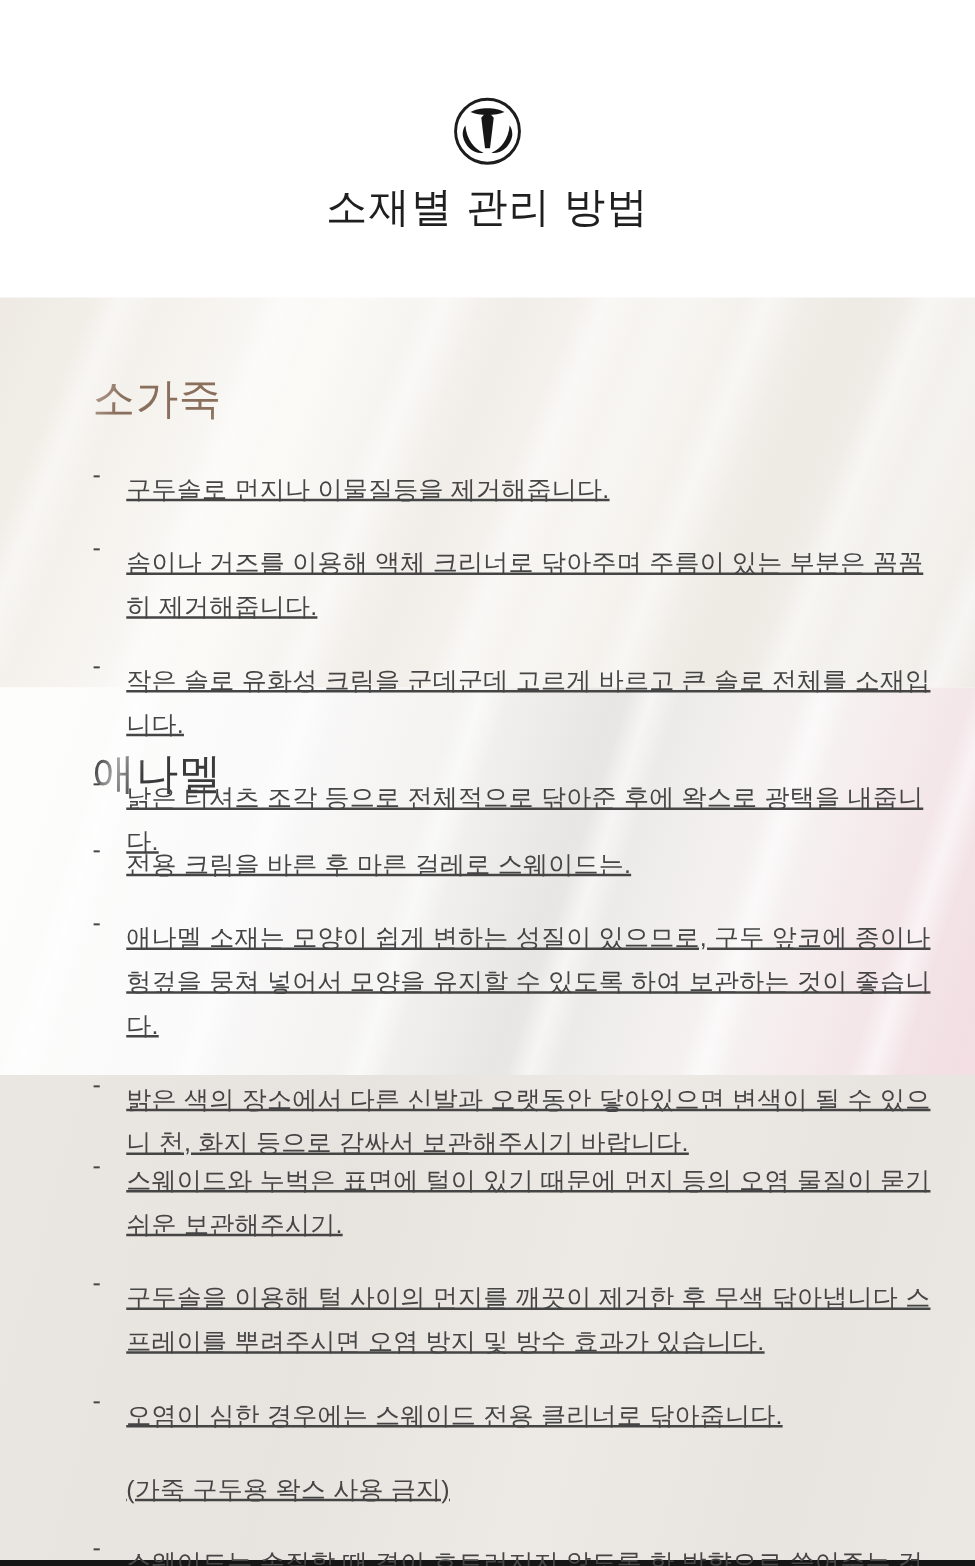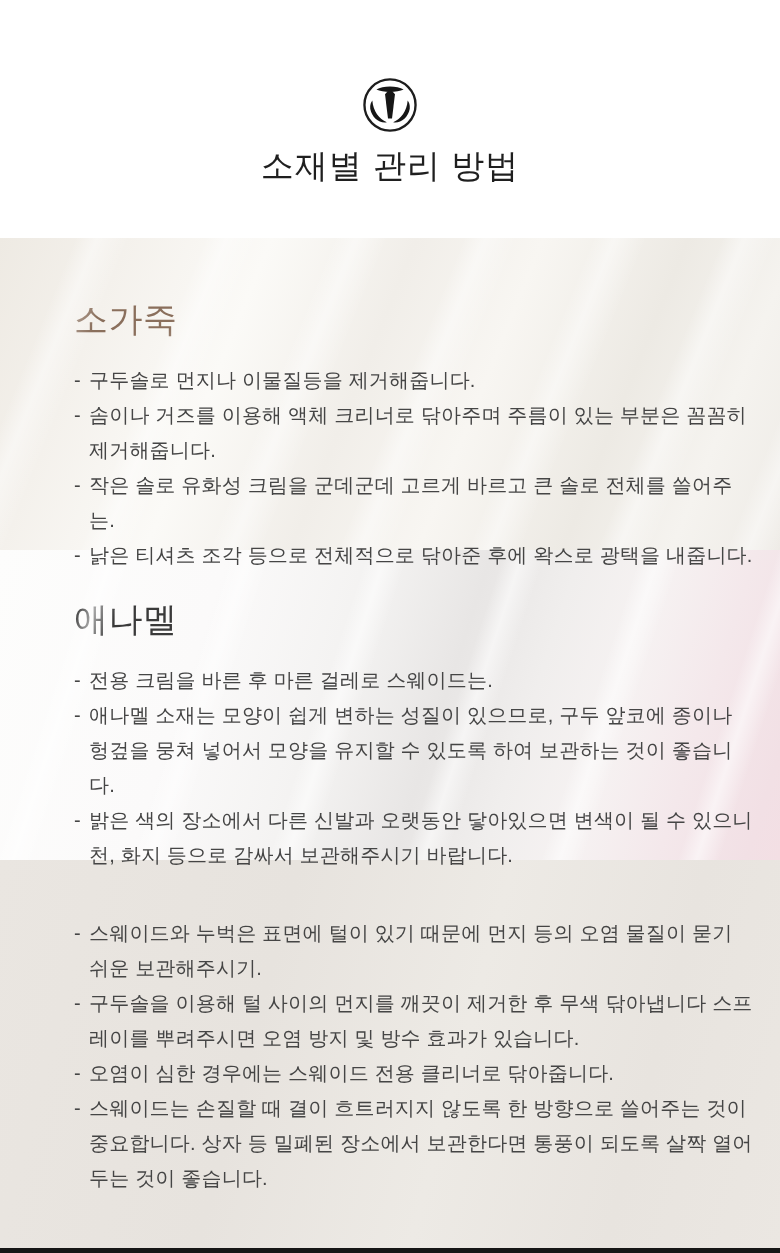"구두솔로 먼지나 이물질등을 제거해줍니다." .item .txt { margin: 0 -> 12px; text-decoration: none -> underline }
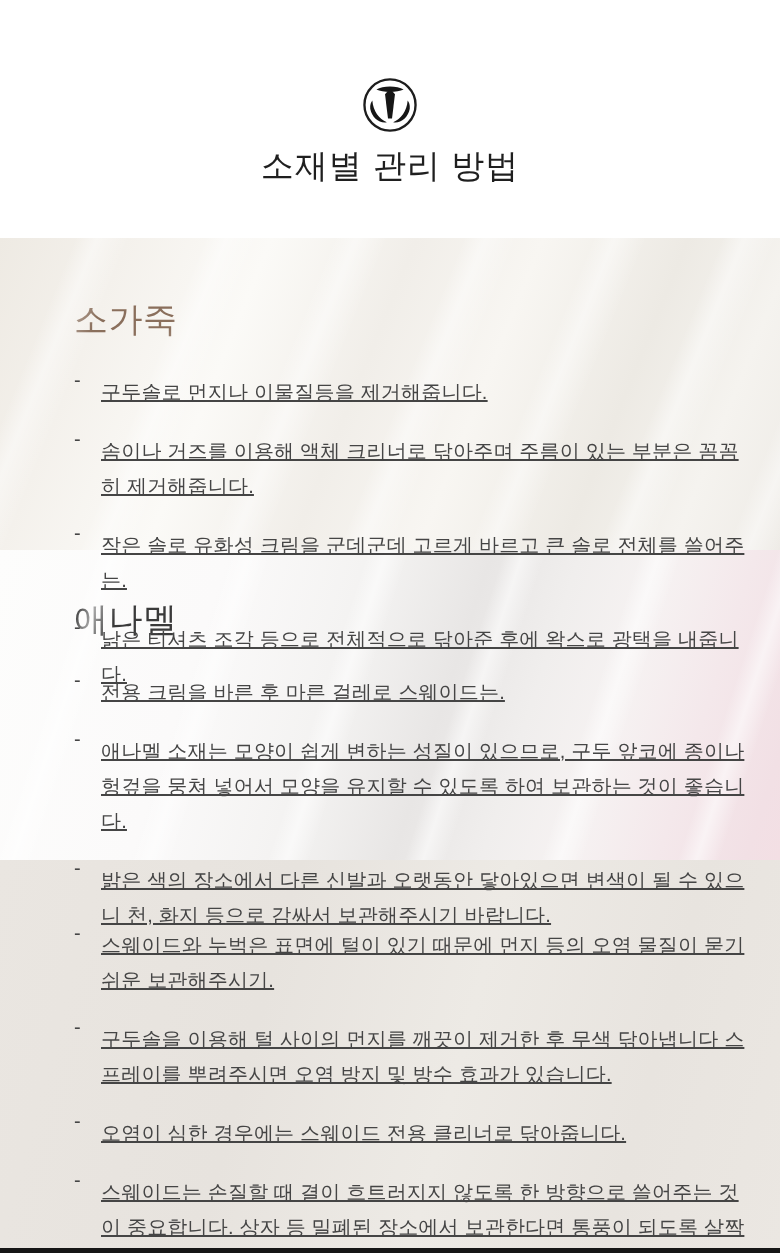"작은 솔로 유화성 크림을 군데군데" p.txt { text: 쓸어주는 -> 소재입니다 }
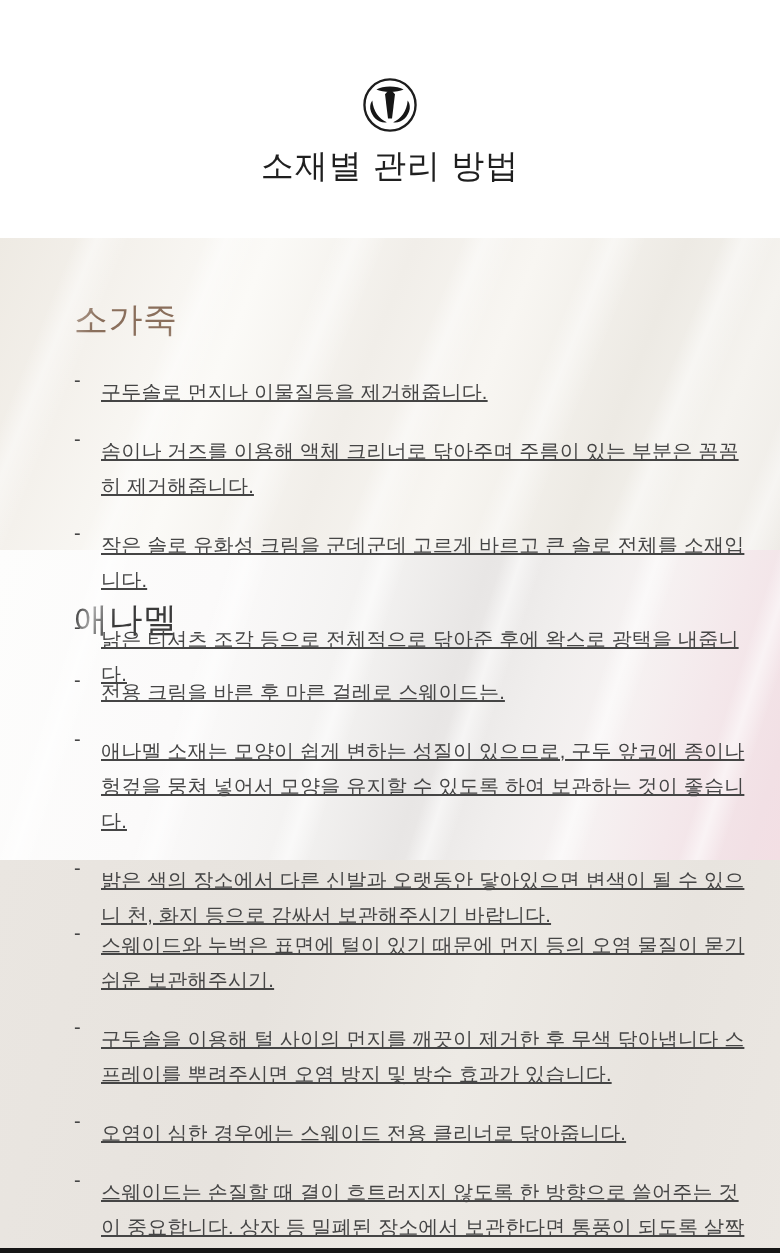"(가죽 구두용 왁스 사용 금지)" div.item { html: none -> <div> <span></span> <p>(가죽 구두용 왁스 사용 금지)</p> </div> }
